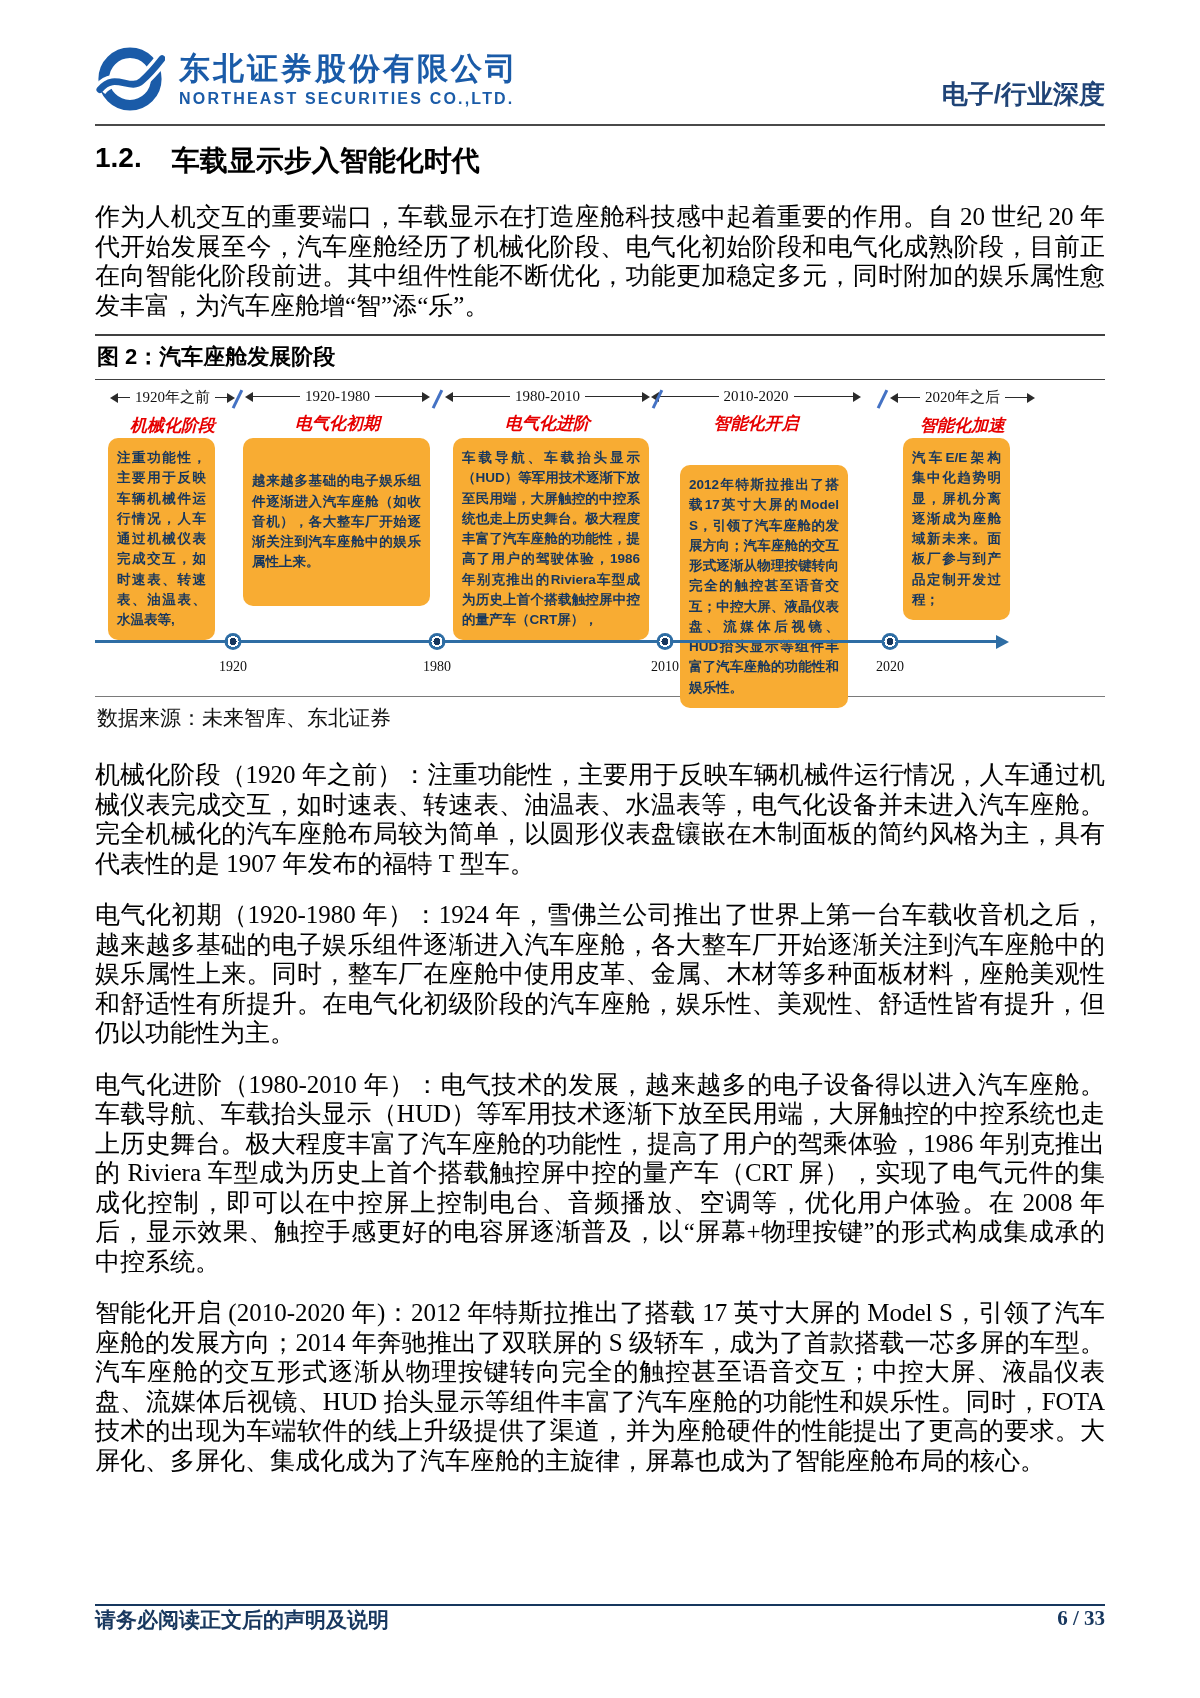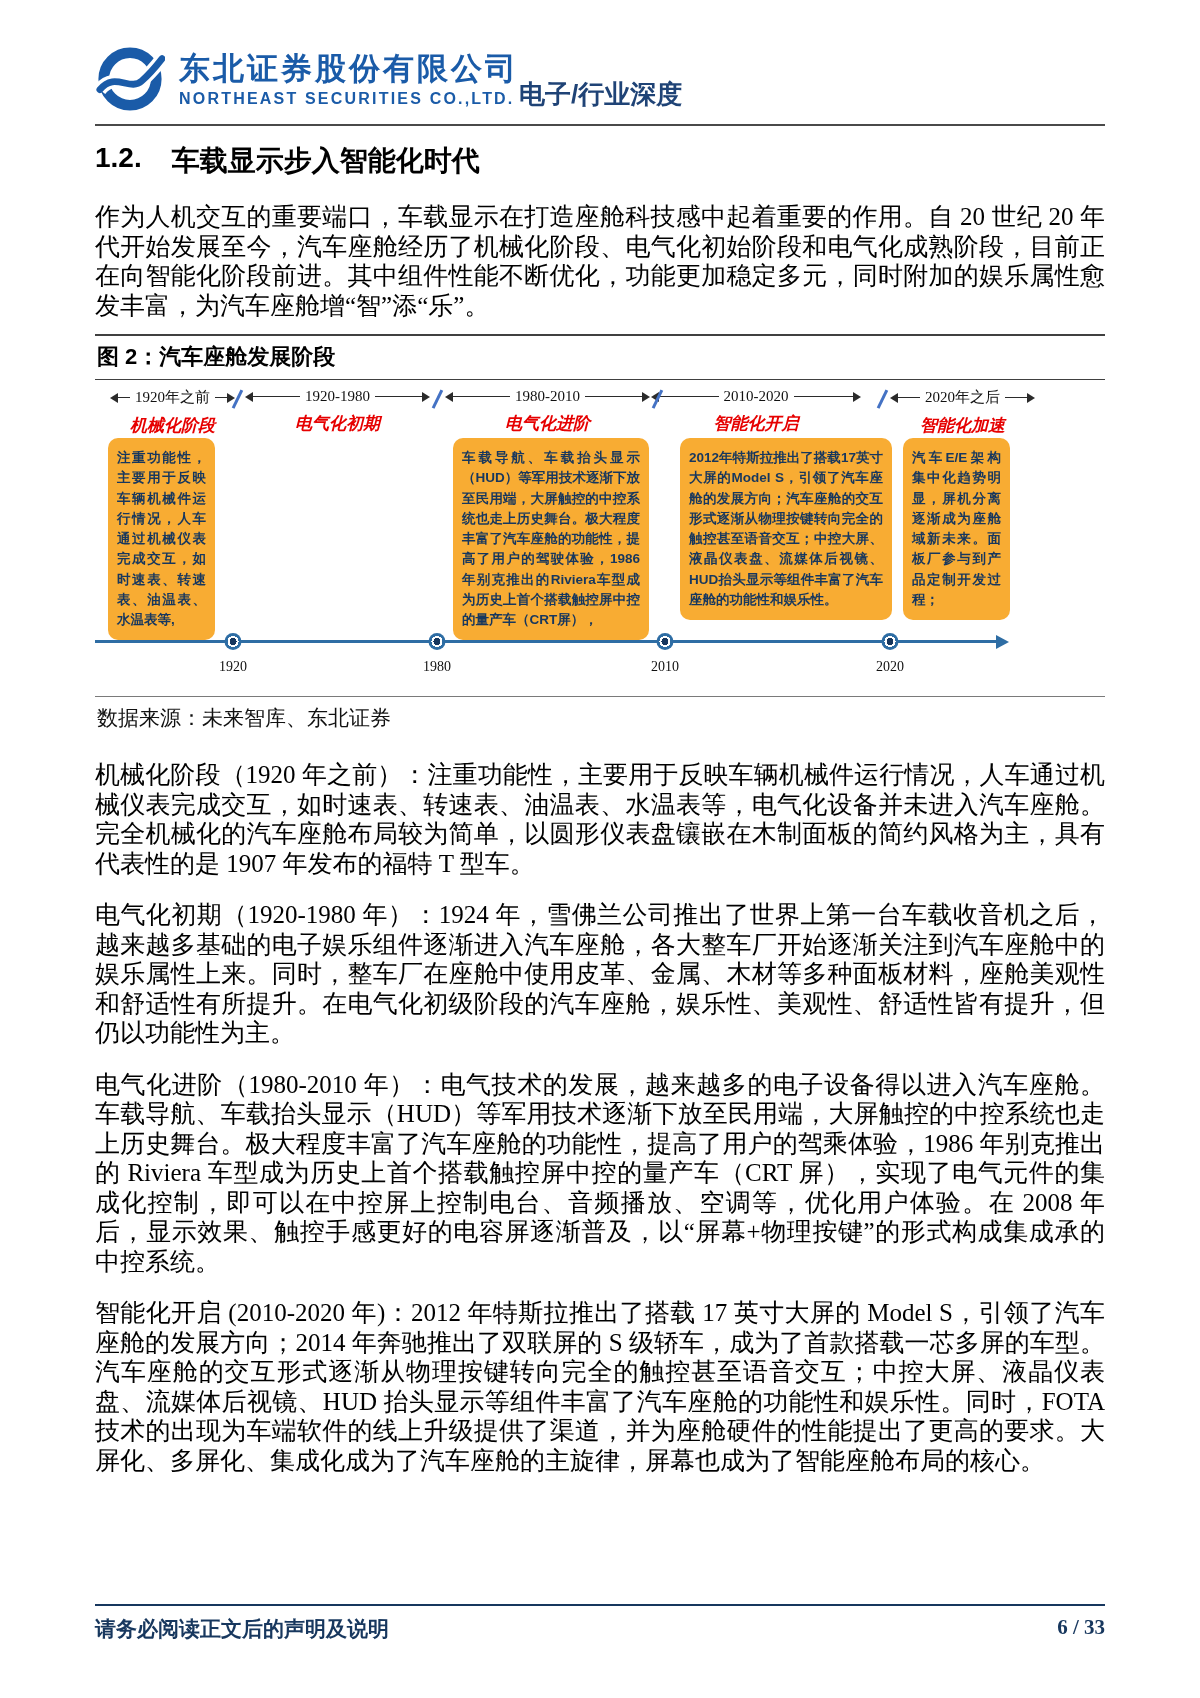"东北证券股份有限公司" .hdr { justify-content: none -> space-between }
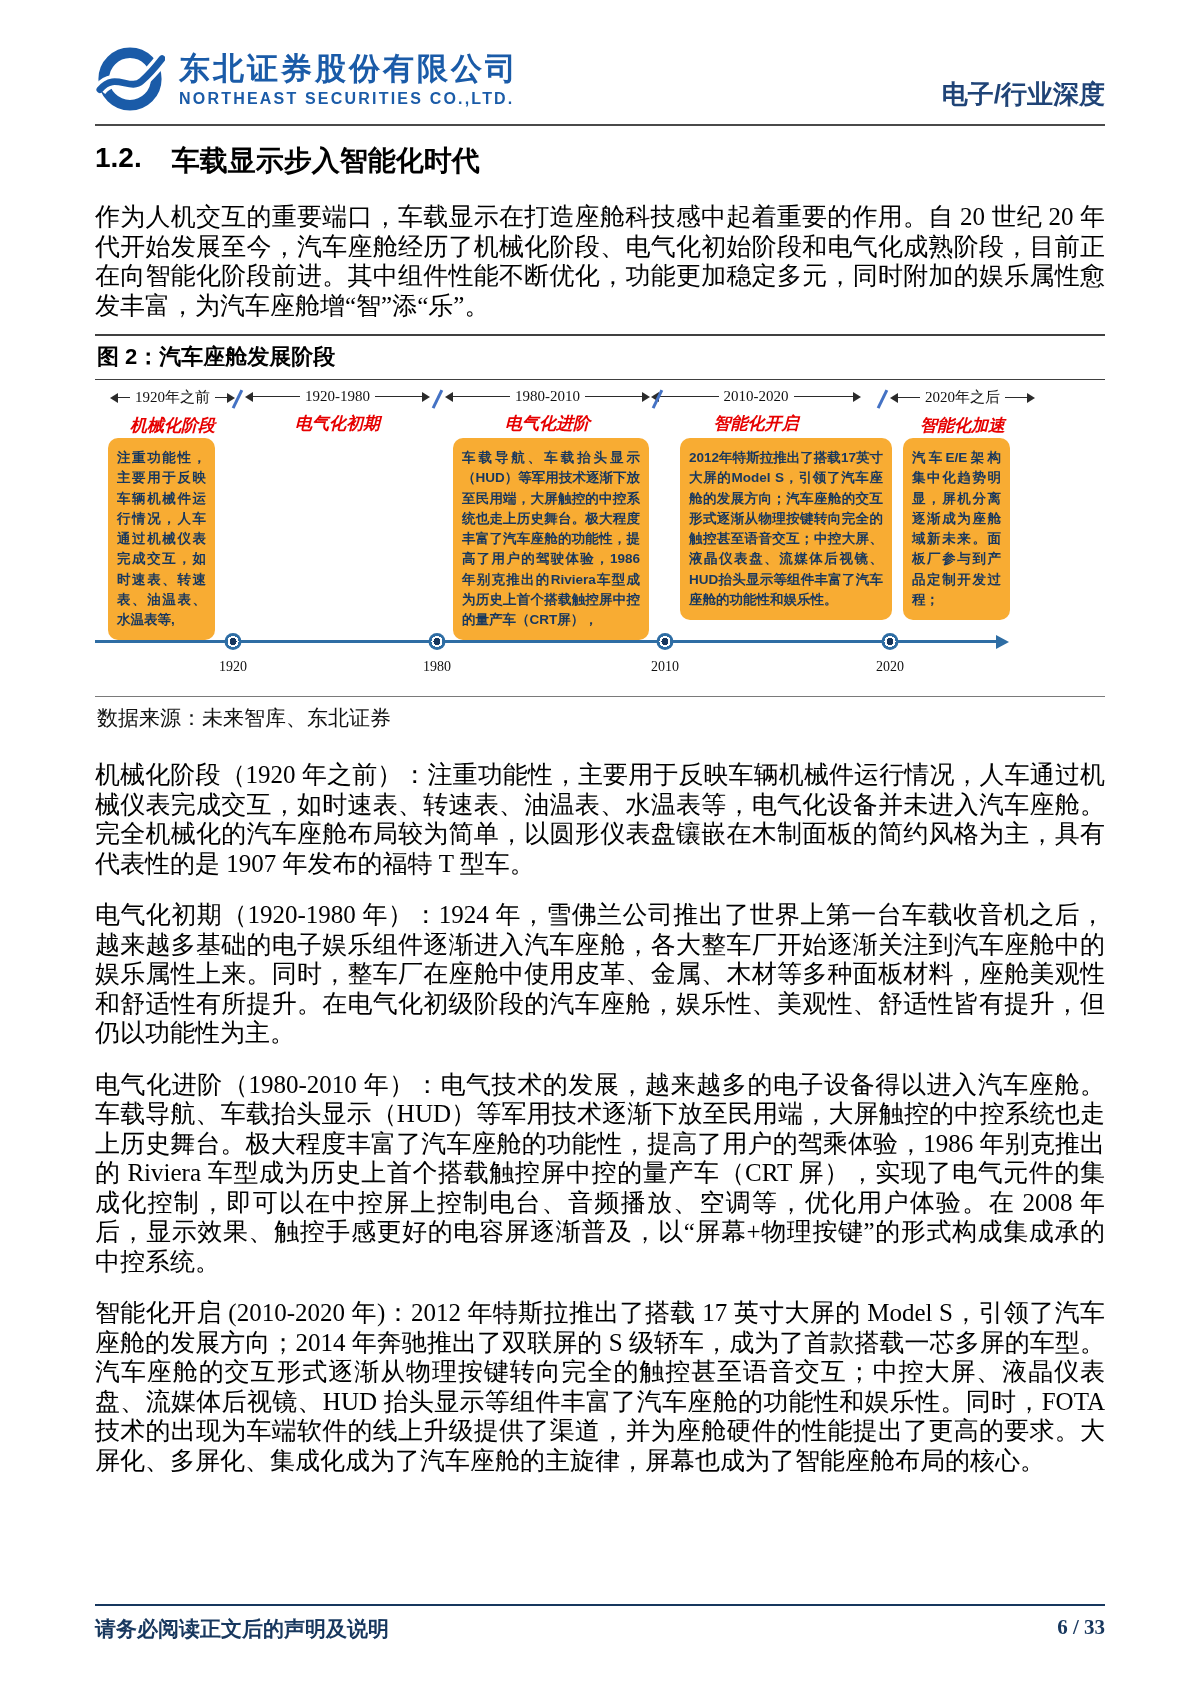"越来越多基础的电子娱乐组件逐渐进入汽车座舱（如收音机），各大整车厂开始逐渐关注到" div.stage-box { html: none -> <div>越来越多基础的电子娱乐组件逐渐进入汽车座舱（如收音机），各大整车厂开始逐渐关注到汽车座舱中的娱乐属性上来。</div> }
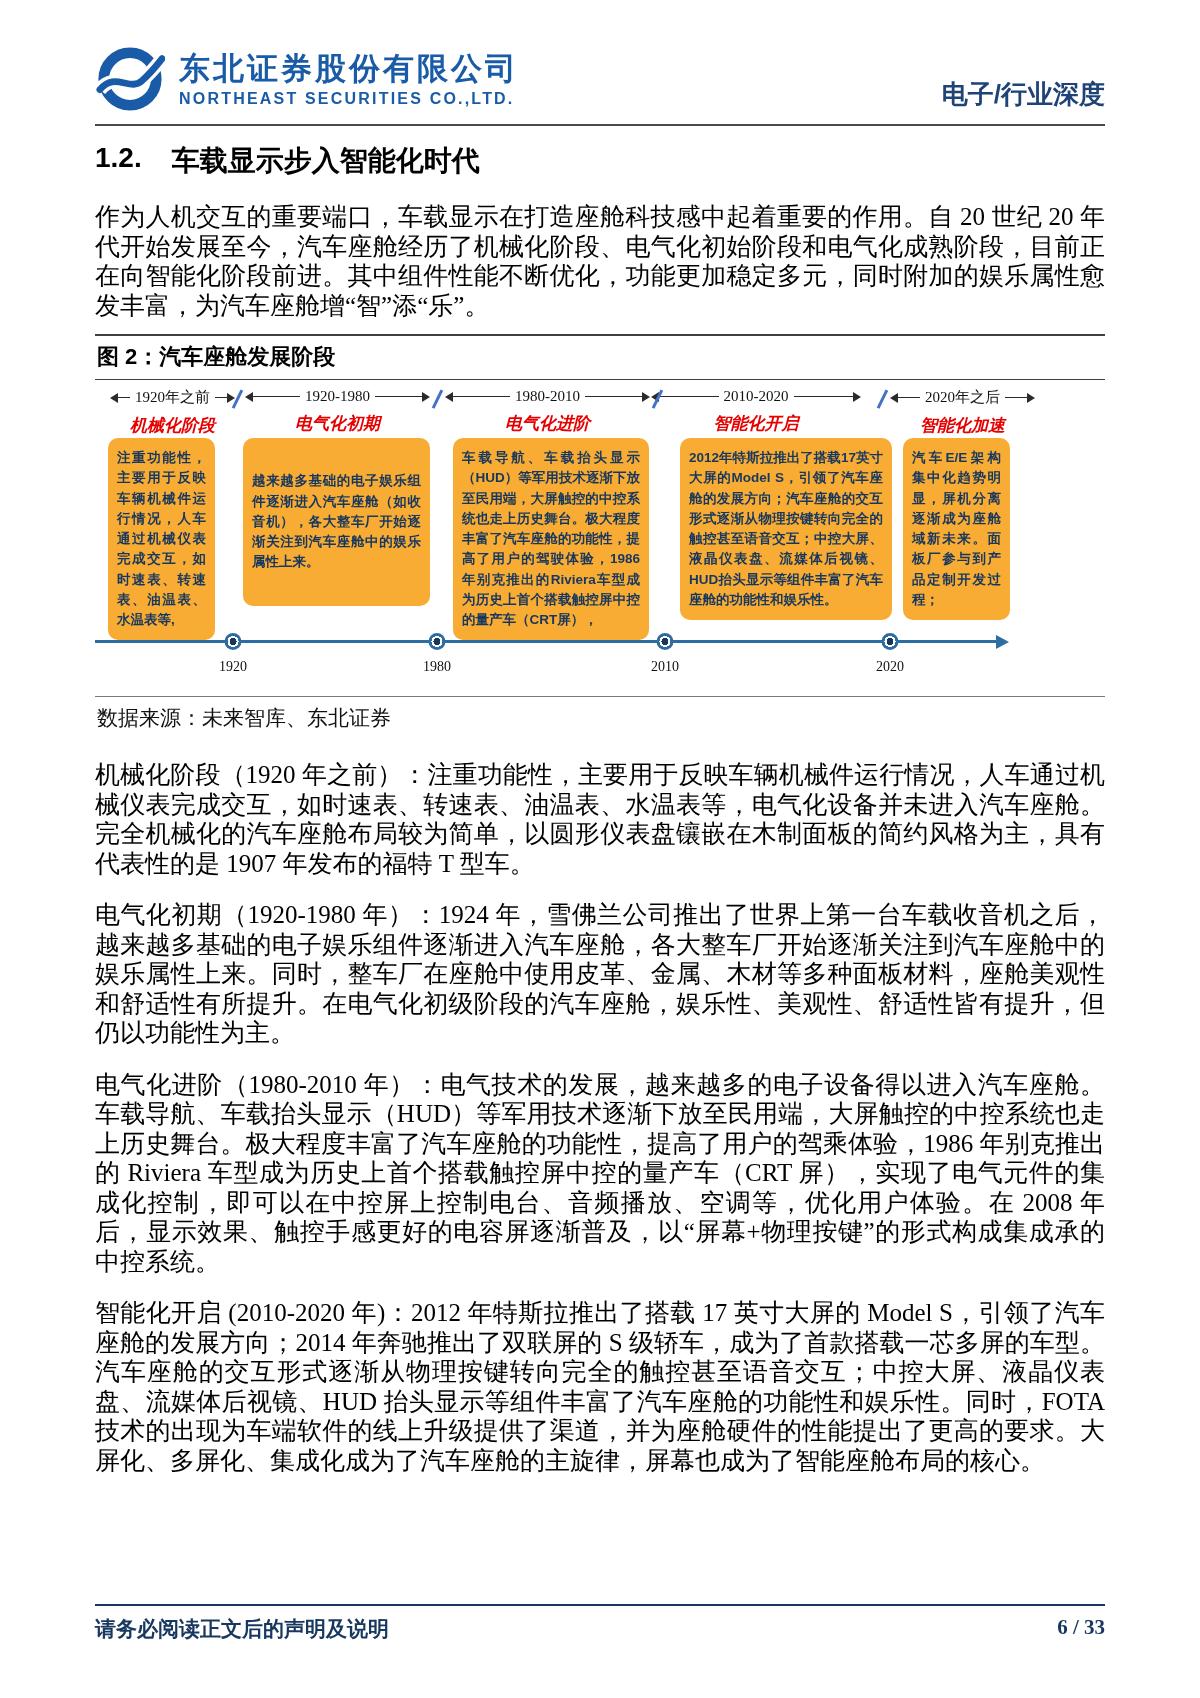"2012年特斯拉推出了搭载17英寸大屏的Model" div.stage-box { margin-top: none -> 27px; width: 212px -> 168px }
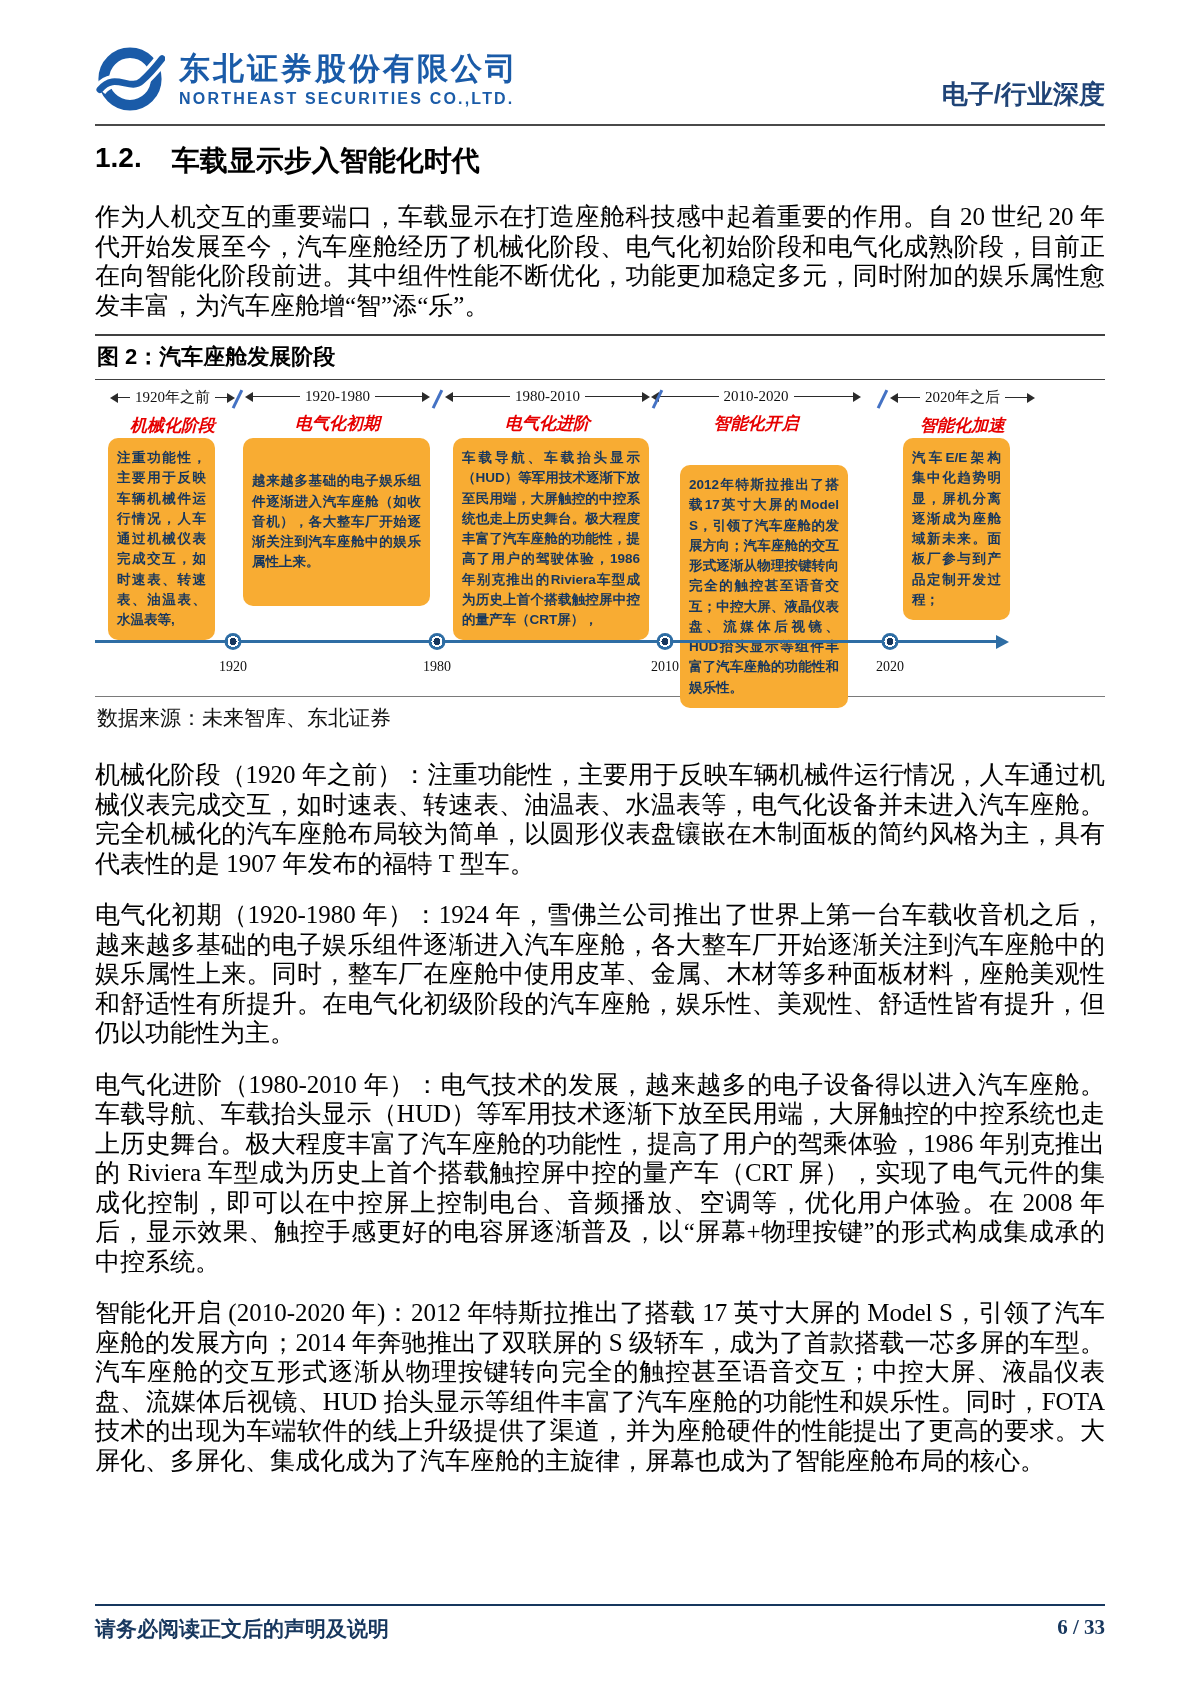"请务必阅读正文后的声明及说明" .footer-row { padding-top: 9px -> none }
